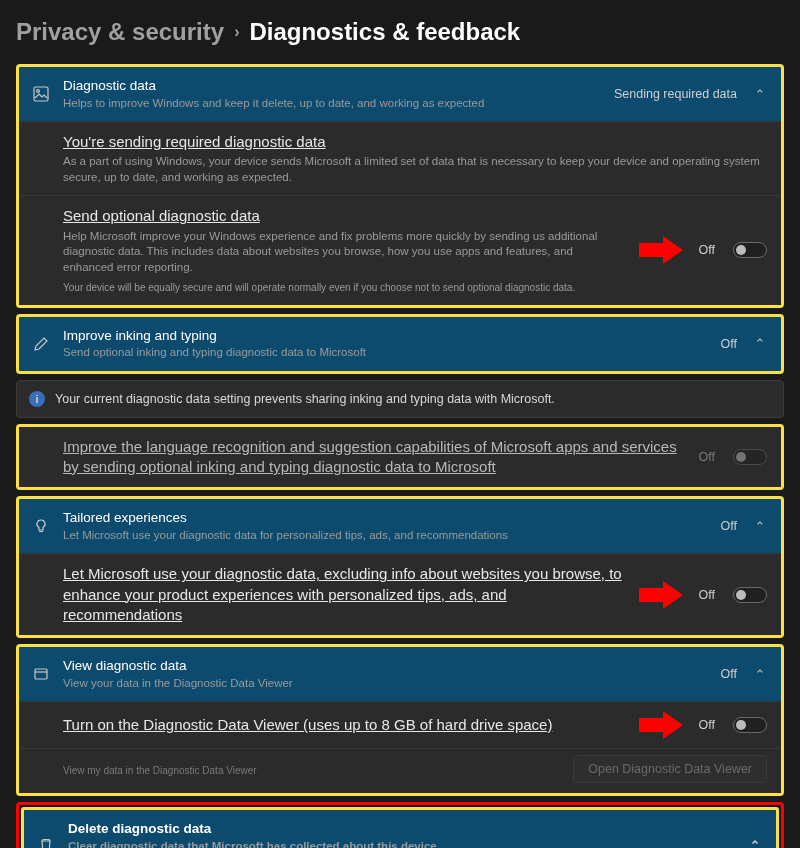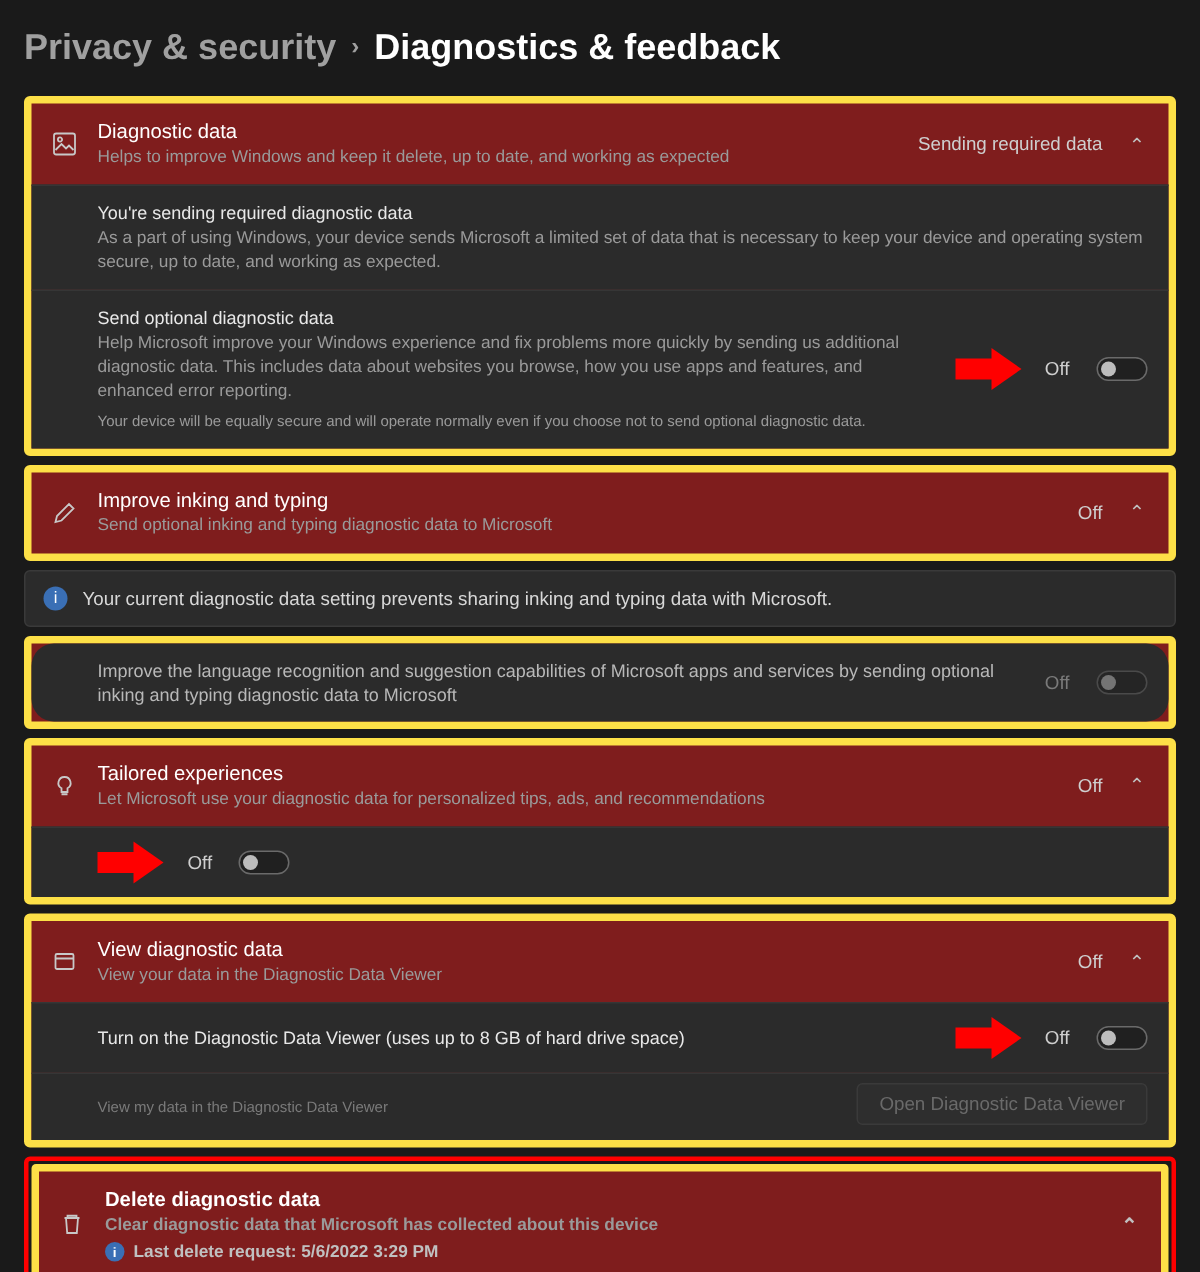"Diagnostic data" .card { background: #7f1d1d -> #0c4a6e; border: 5px solid #fde047 -> 3px solid #fde047 }
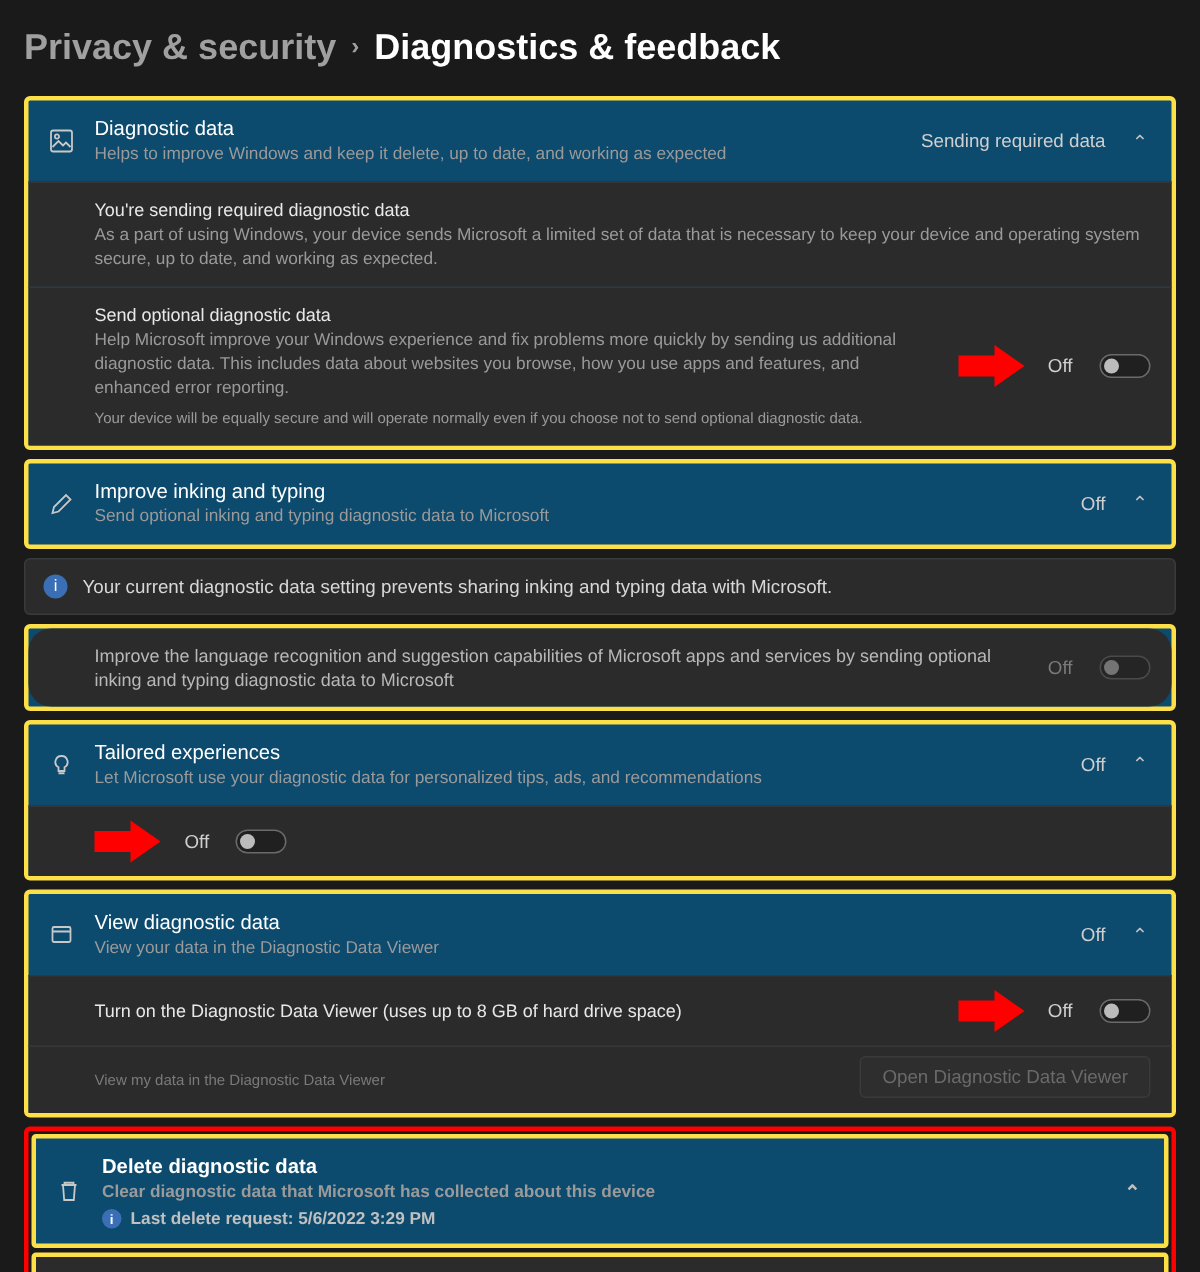"You're sending required diagnostic data" .subrow .title { font-size: 12px -> 15px; text-decoration: none -> underline }
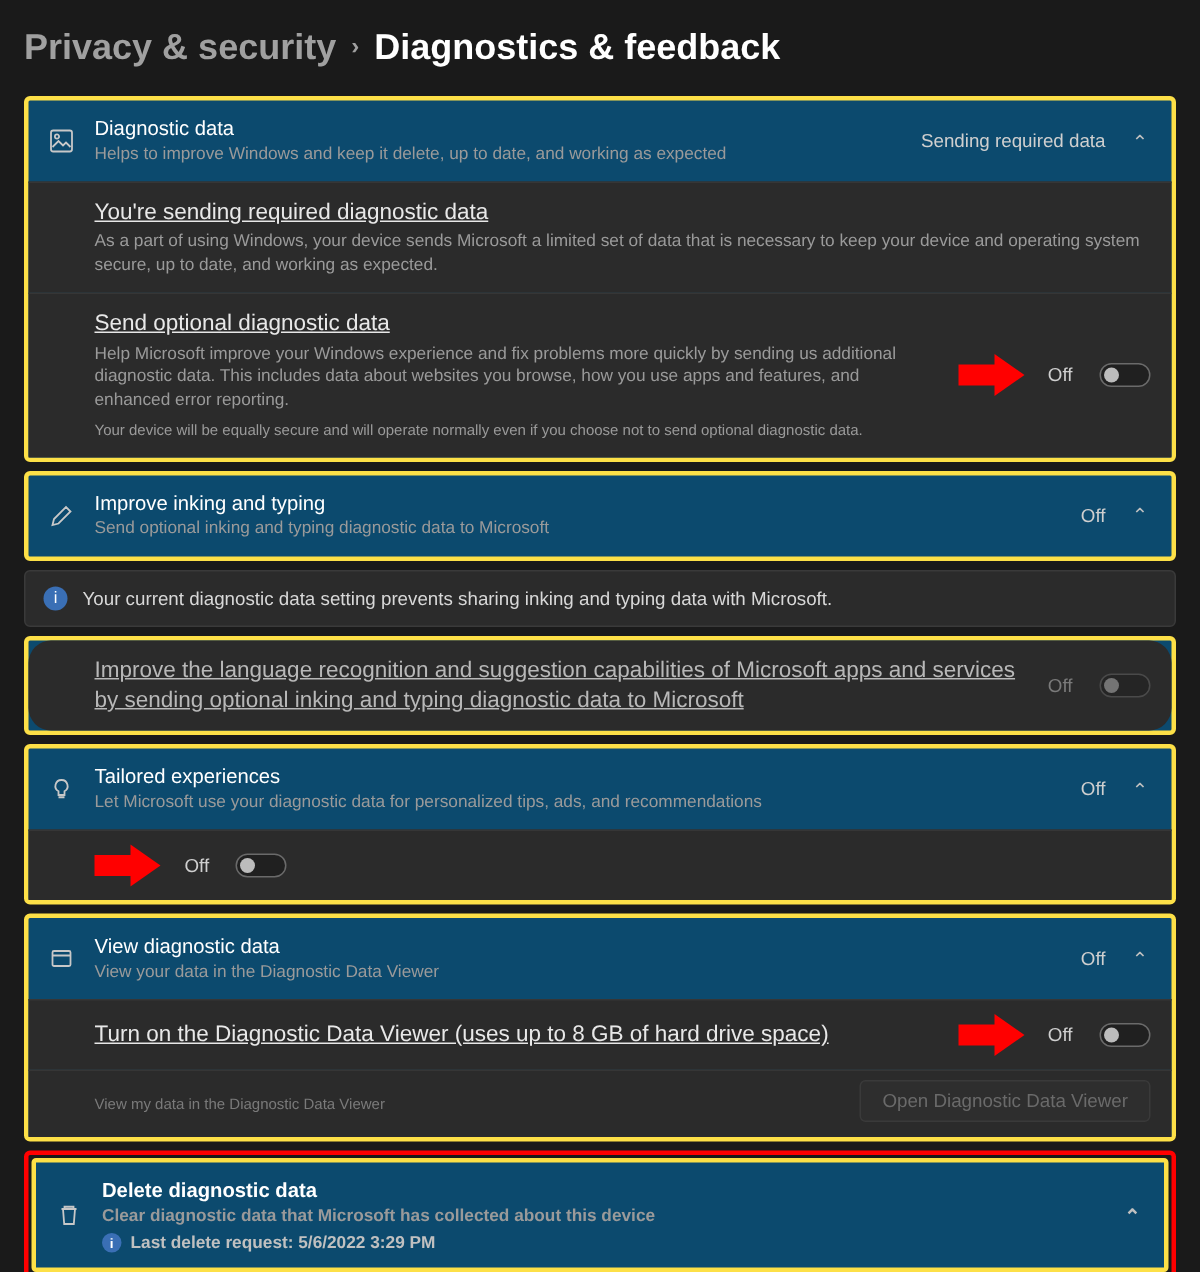"Improve the language recognition and" div.subrow { border-radius: 15px -> none }
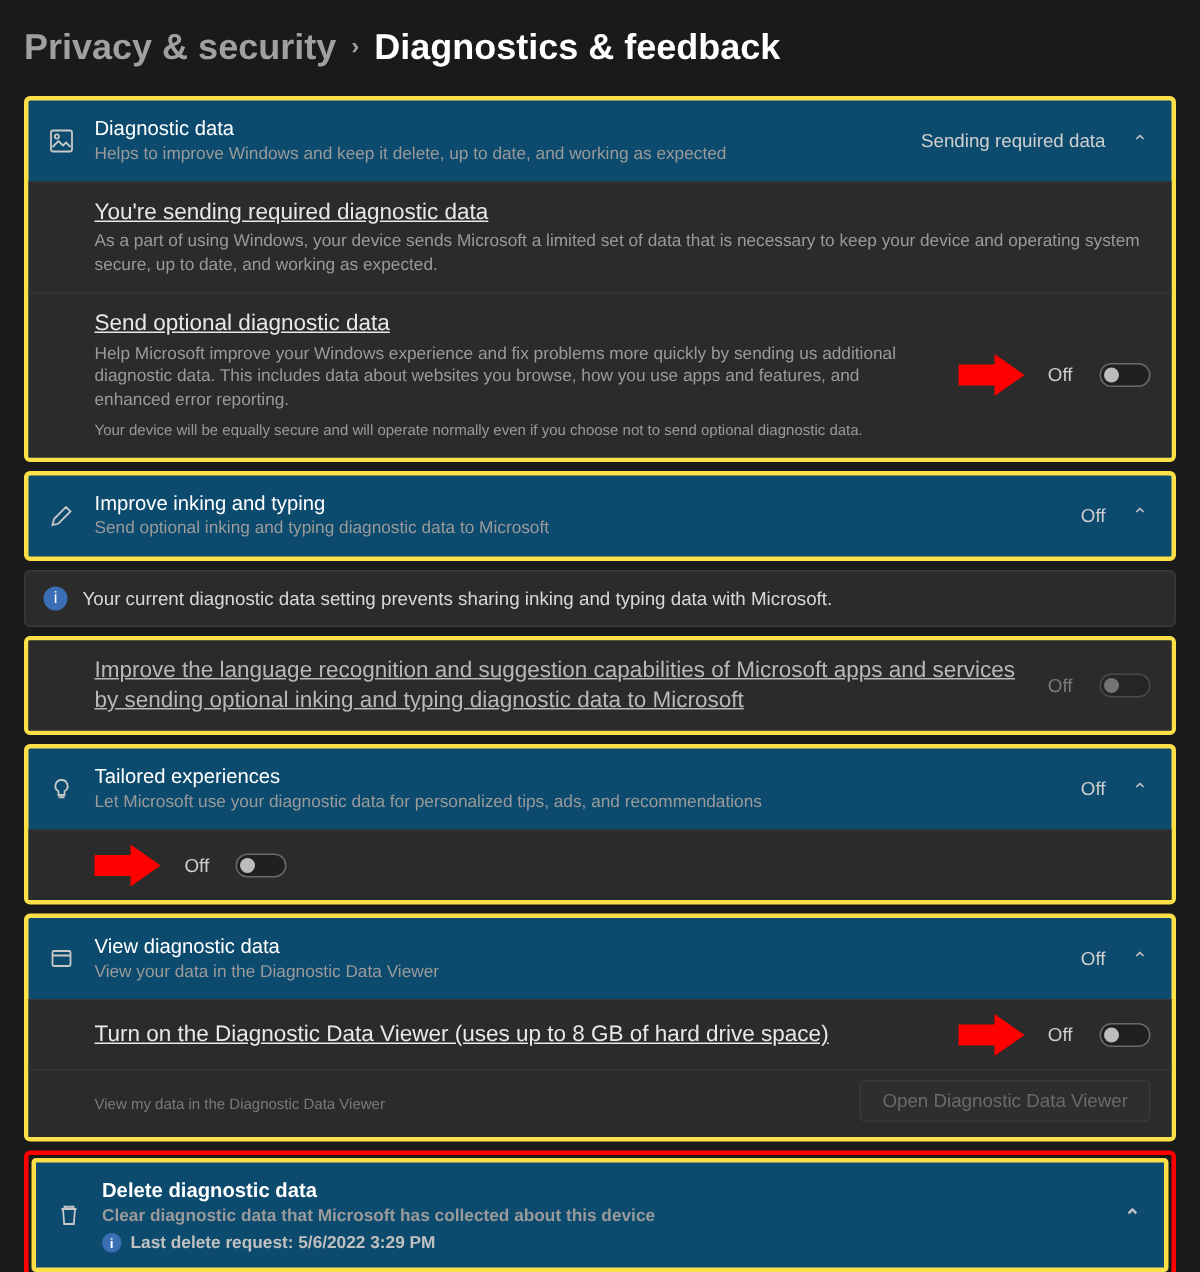"Let Microsoft use your diagnostic data," div.text { html: none -> <div> <div>Let Microsoft use your diagnostic data, excluding info about websites you browse, to enhance your product experiences with personalized tips, ads, and recommendations</div> </div> }
